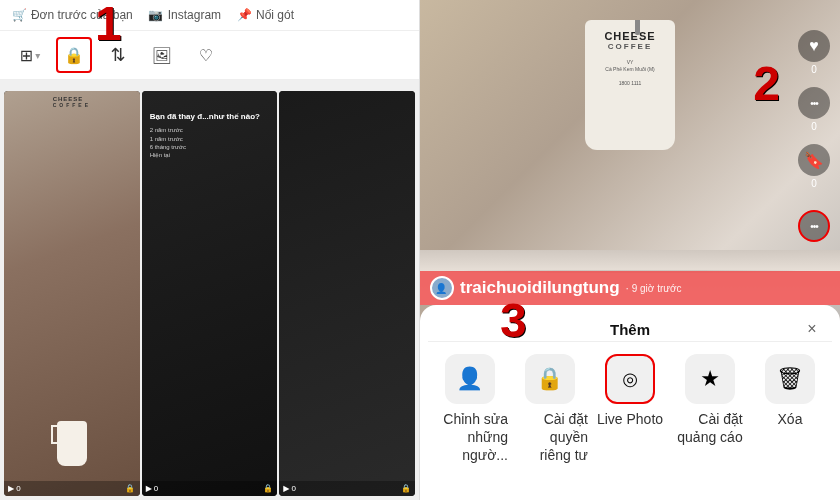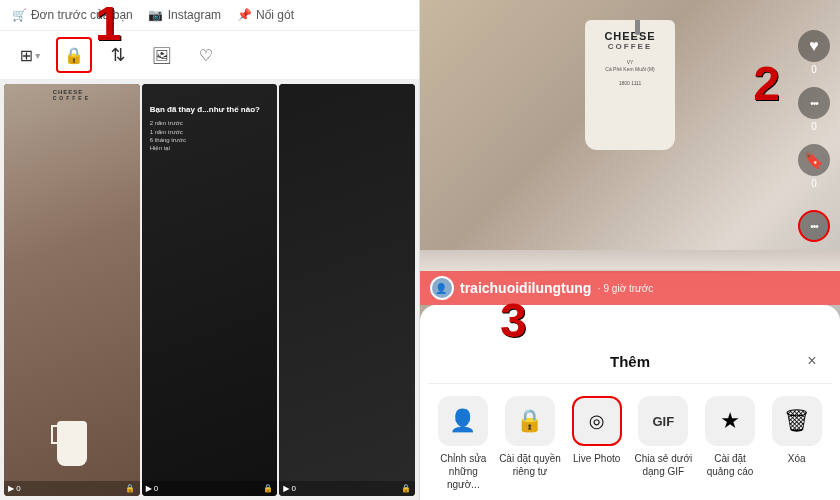"Bạn đã thay đ...như thế" .video-cell { margin-top: none -> 7px }
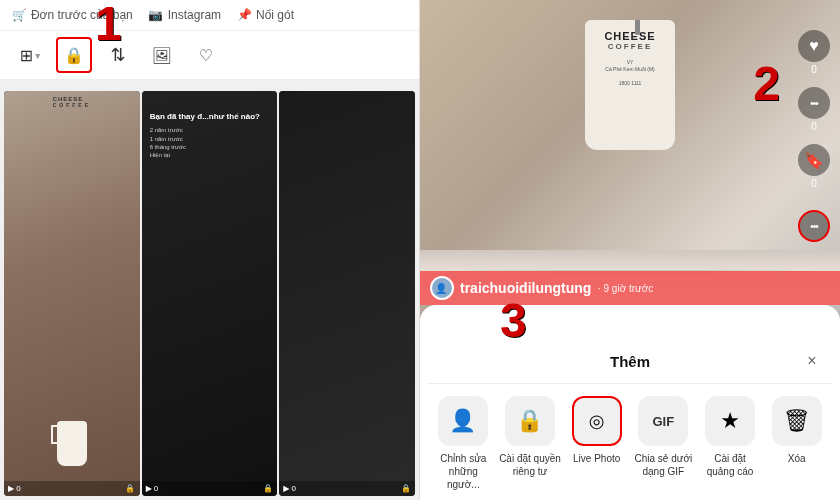"traichuoidilungtung" .user-name { font-size: 14px -> 17px }
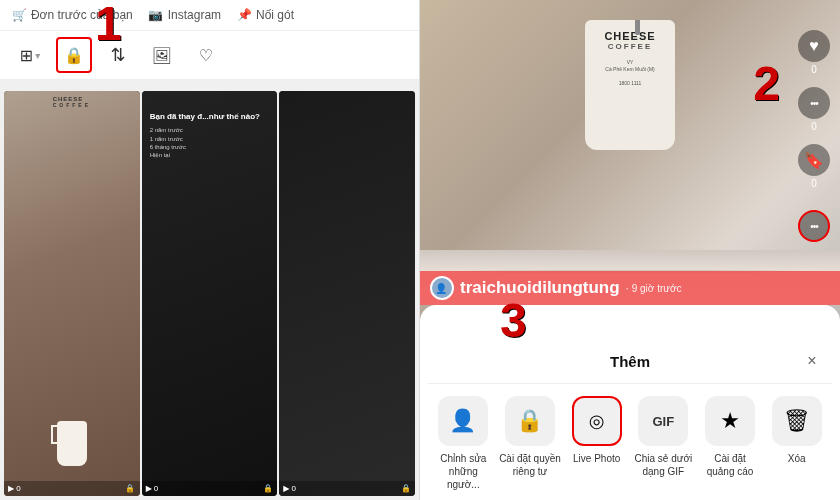"Thêm" .popup-header { margin-top: 32px -> none; padding: 0 8px 10px -> 0 8px 0 }
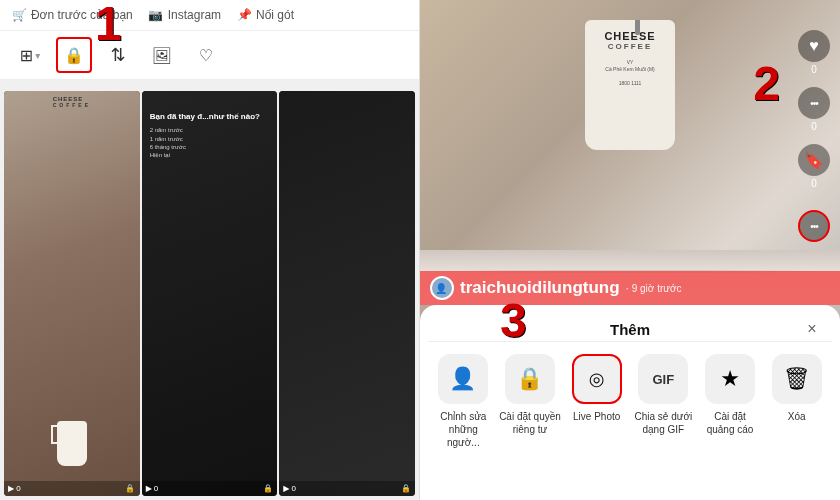"GIF" div.popup-item { html: <div> <div>GIF</div> <span>Chia sẻ dưới<br>dạng GIF</span> </div> -> none }
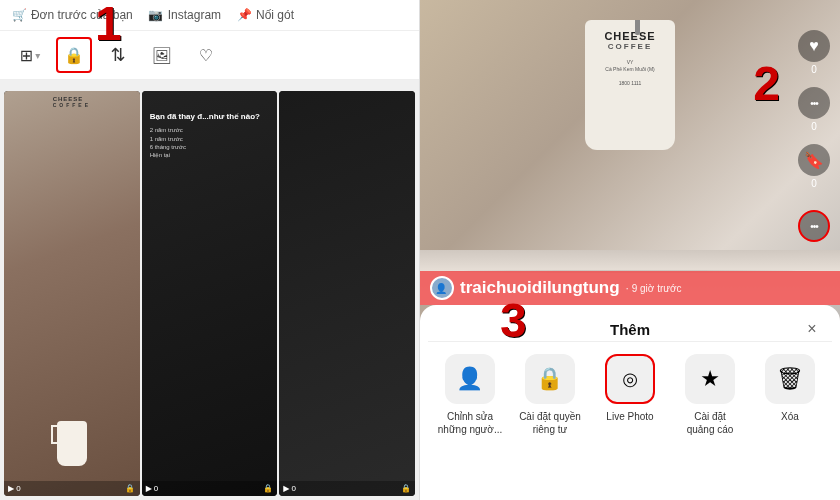"Chỉnh sửa" .popup-item-label { font-size: 10px -> 14px; text-align: center -> right }
